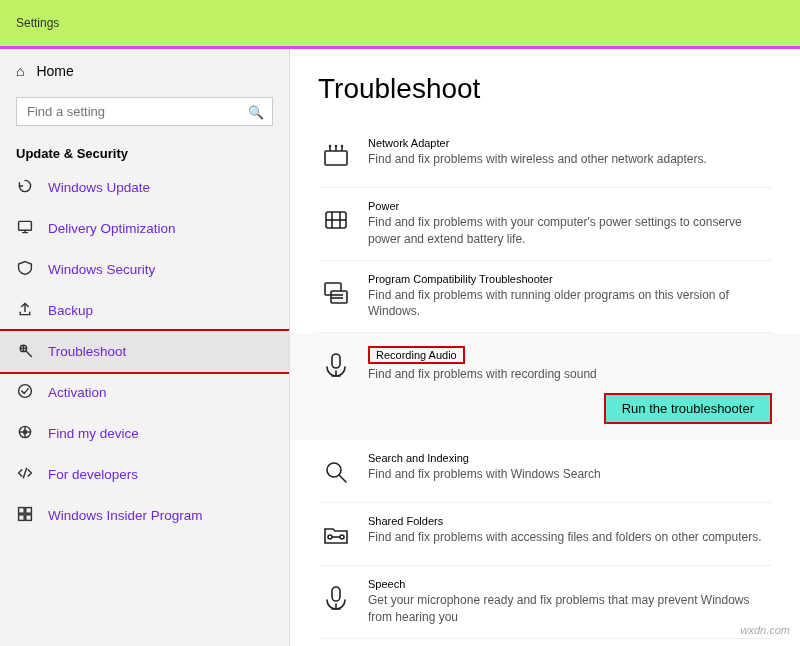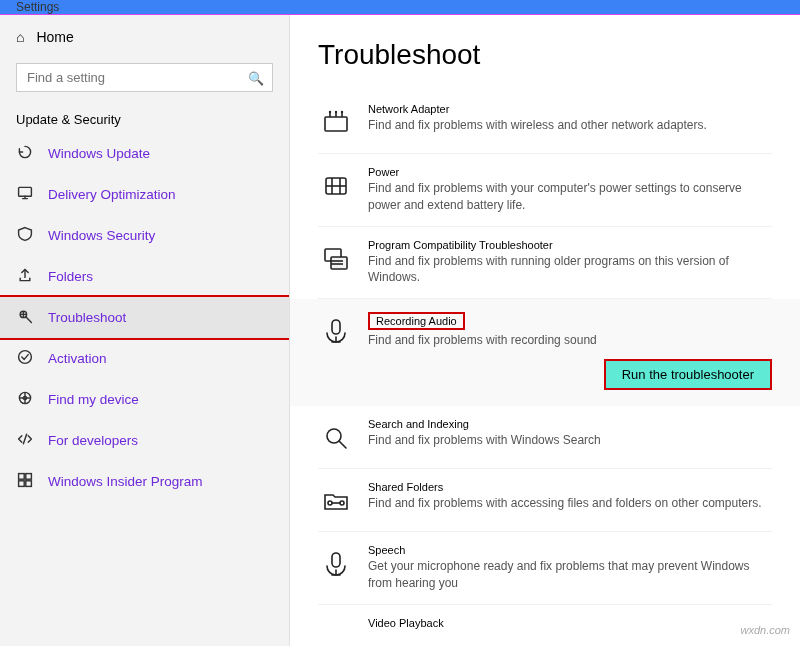"Settings" .title-bar { background: #3b82f6 -> #bef264; border-bottom: 1px solid #d946ef -> 3px solid #d946ef; padding: 0 16px -> 16px 16px }
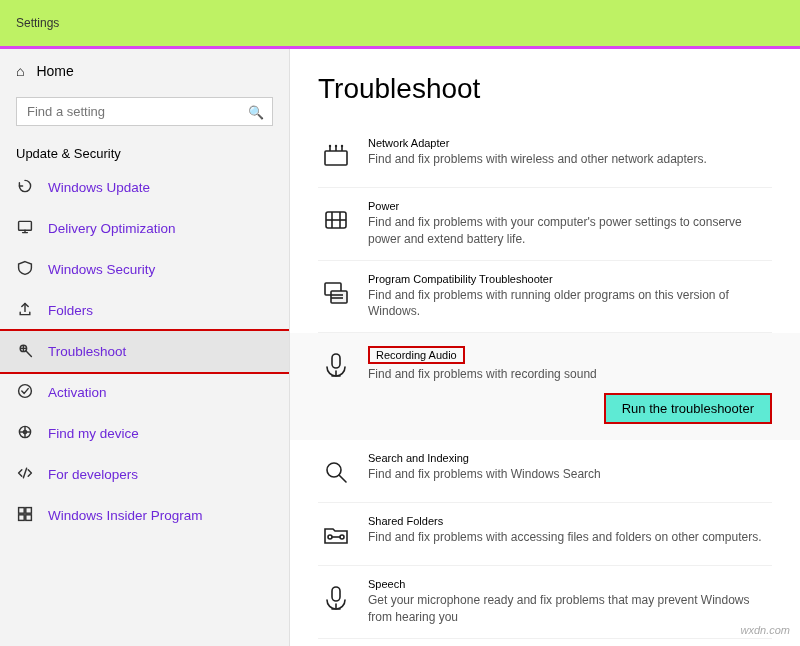"Update & Security" .sidebar-section-title { font-weight: 400 -> 700 }
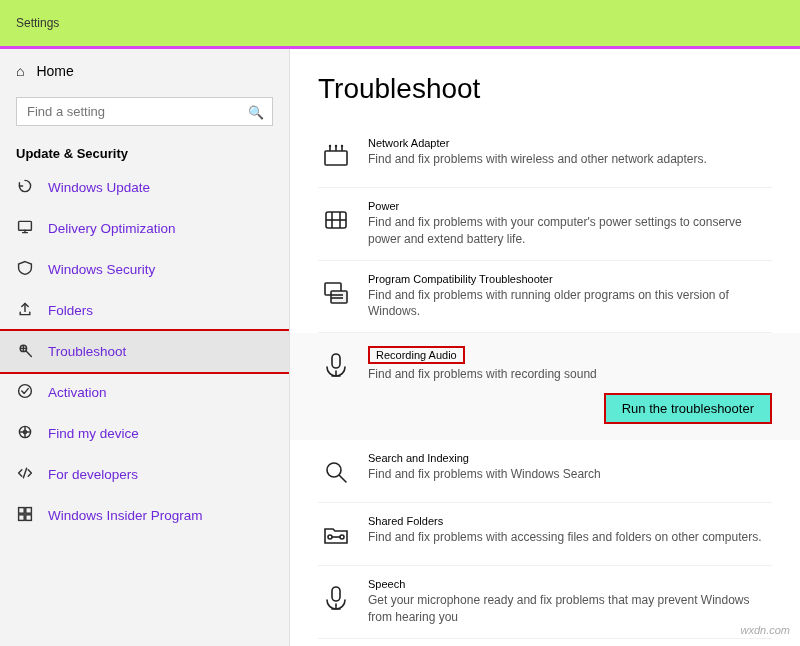"Folders" span { text: Folders -> Backup }
